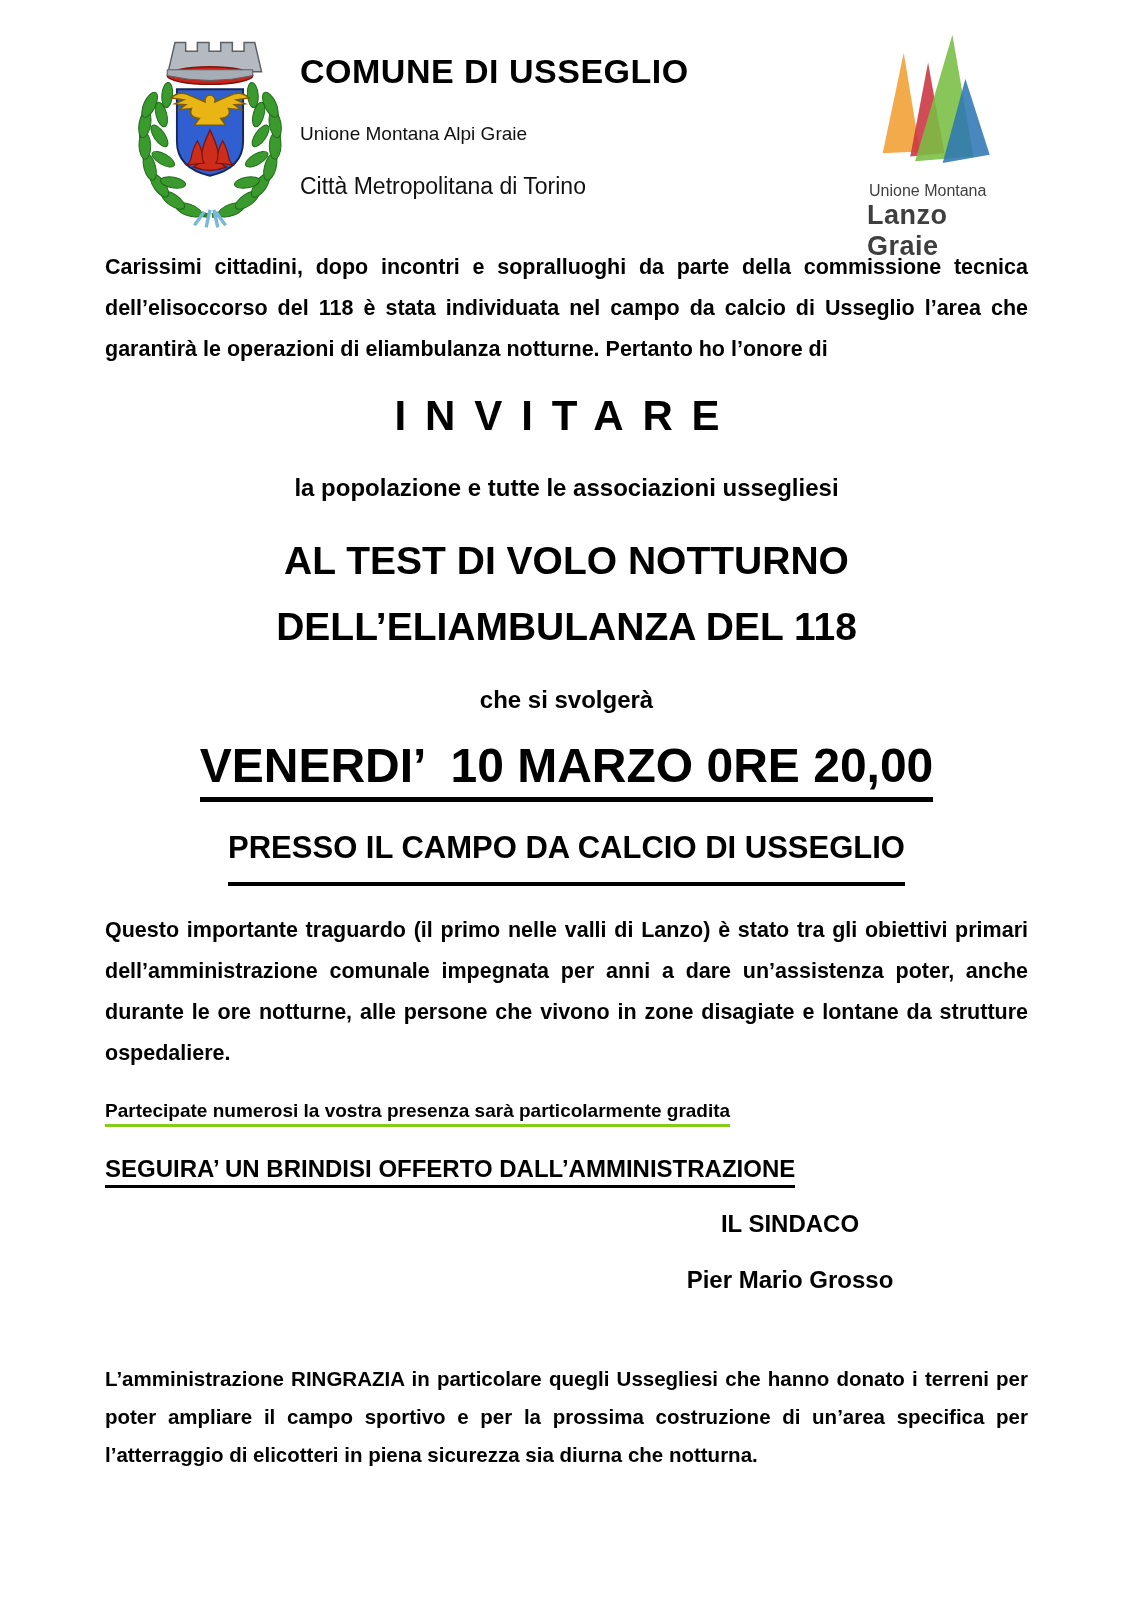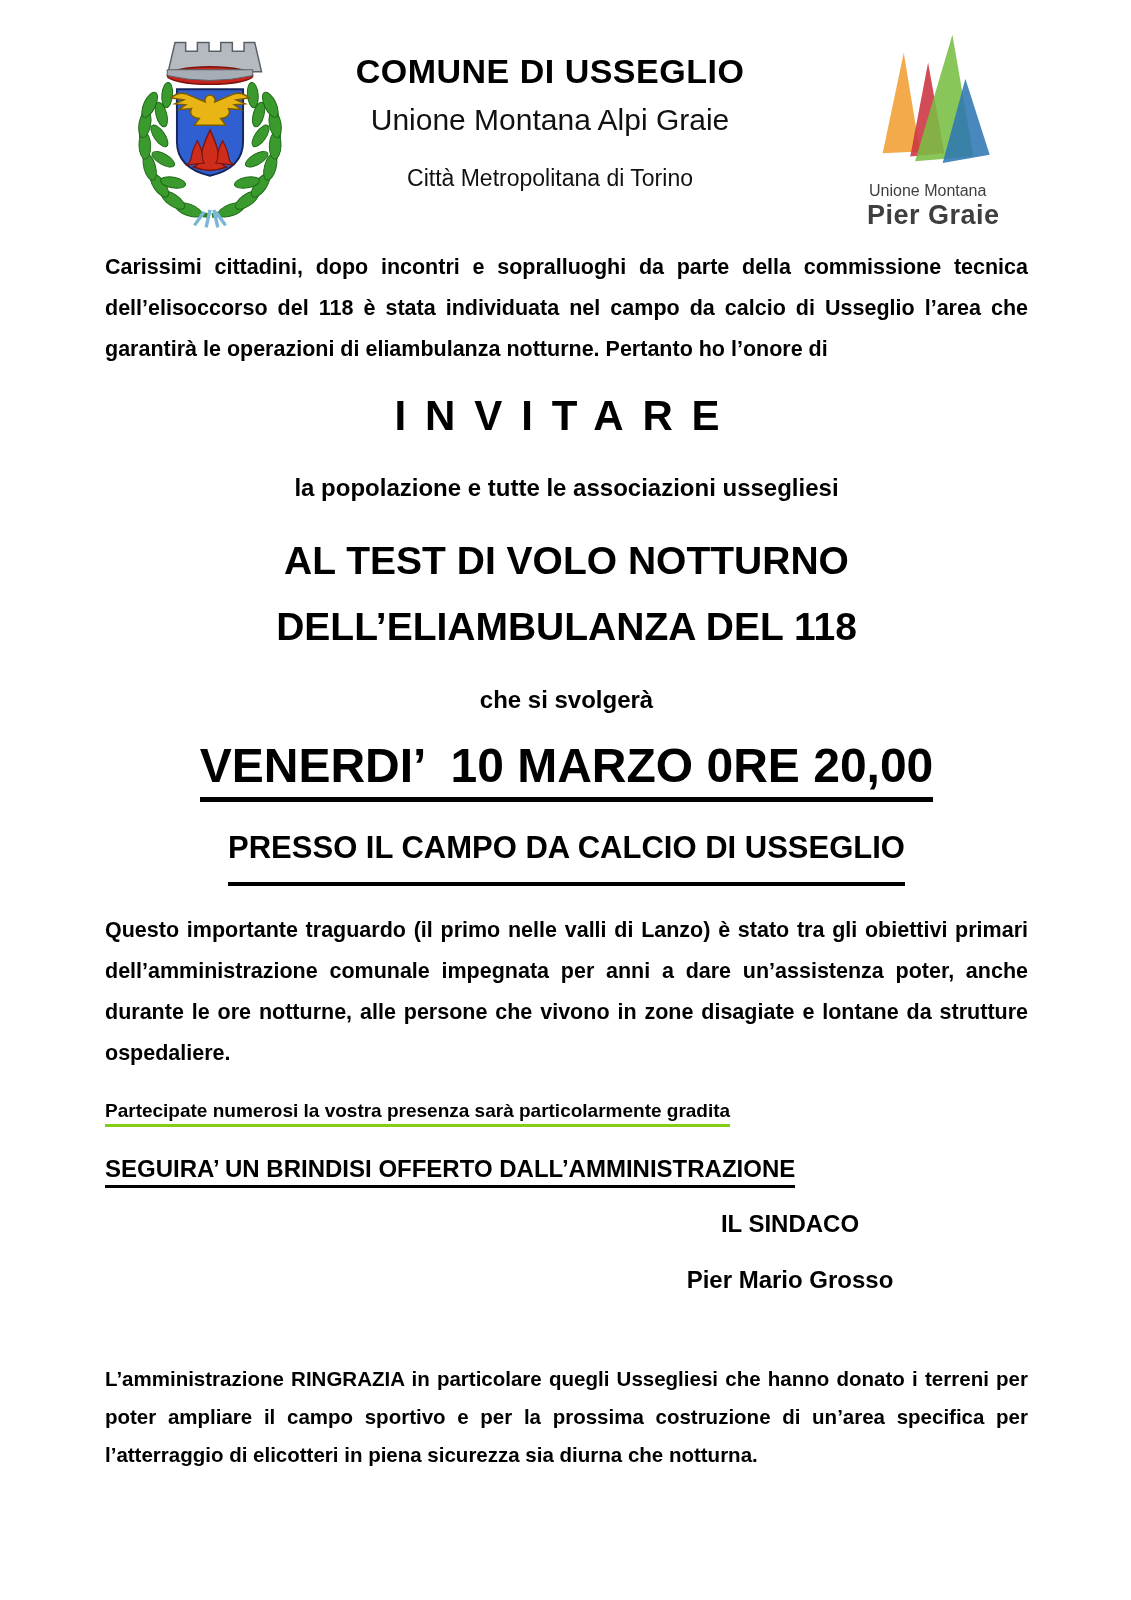"COMUNE DI USSEGLIO" .title-block { text-align: center -> left }
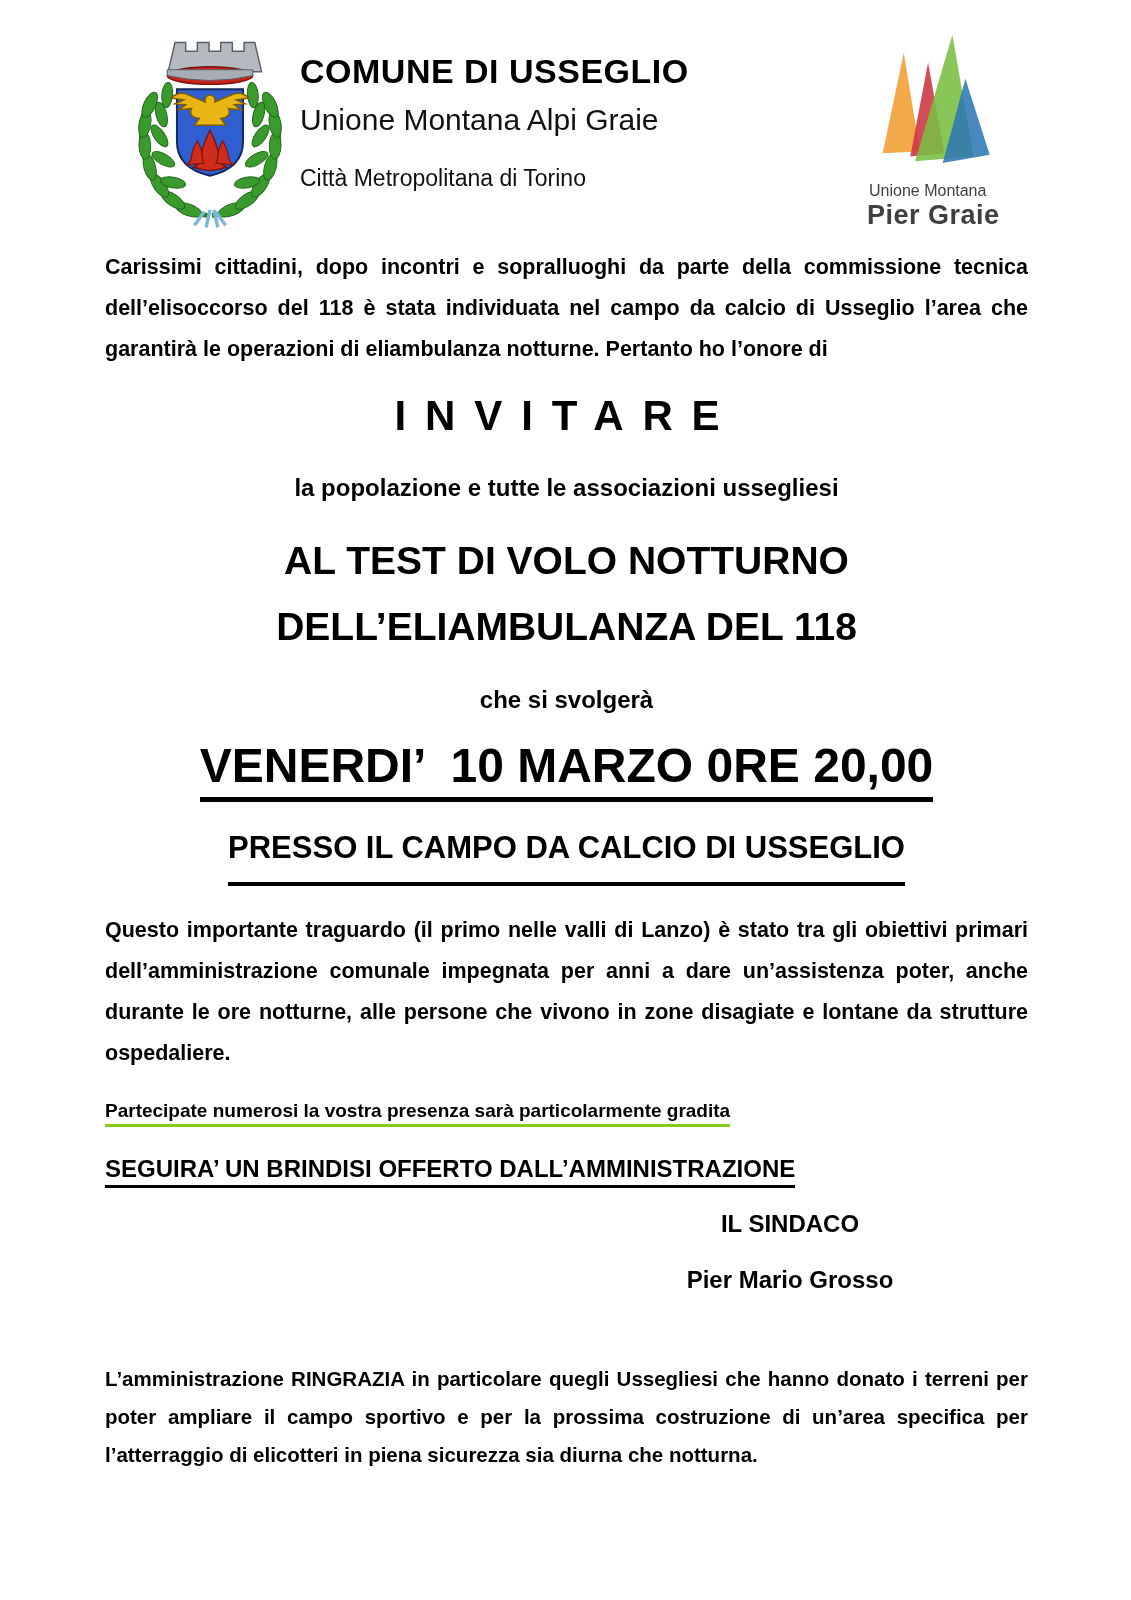"Unione Montana Alpi Graie" .muni-sub1 { font-size: 30px -> 19px; margin-top: 12px -> 32px }
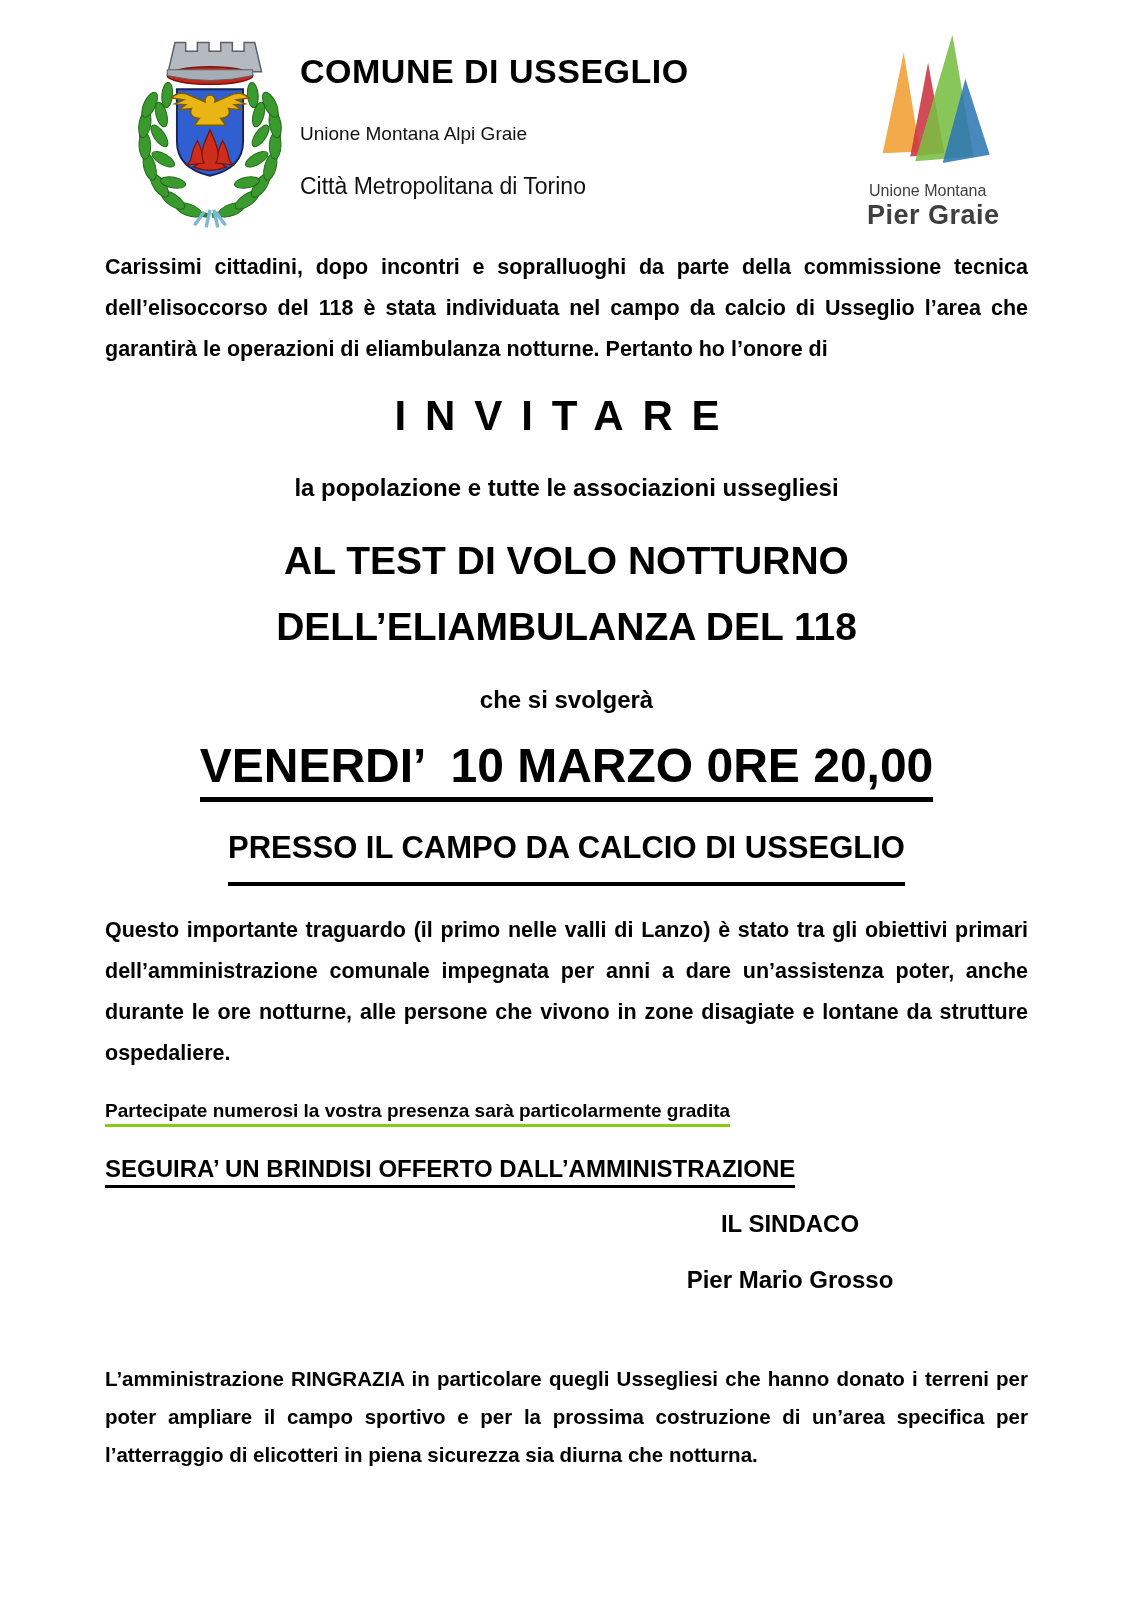"Pier Graie" div.logo-line2 { text: Pier -> Lanzo }
